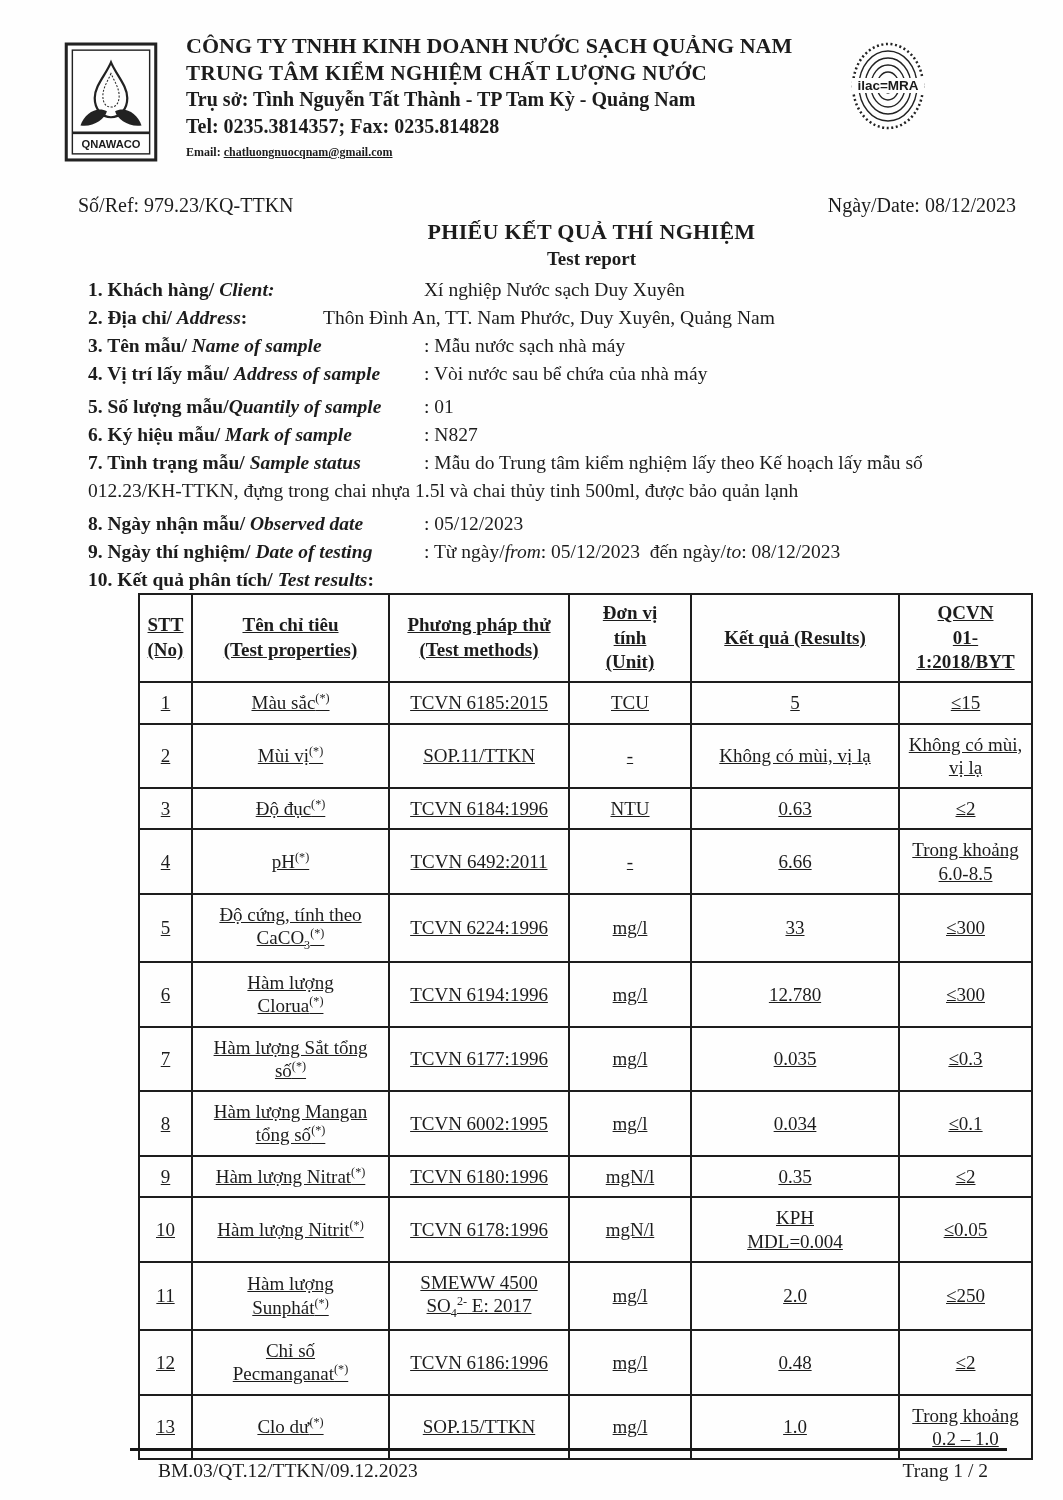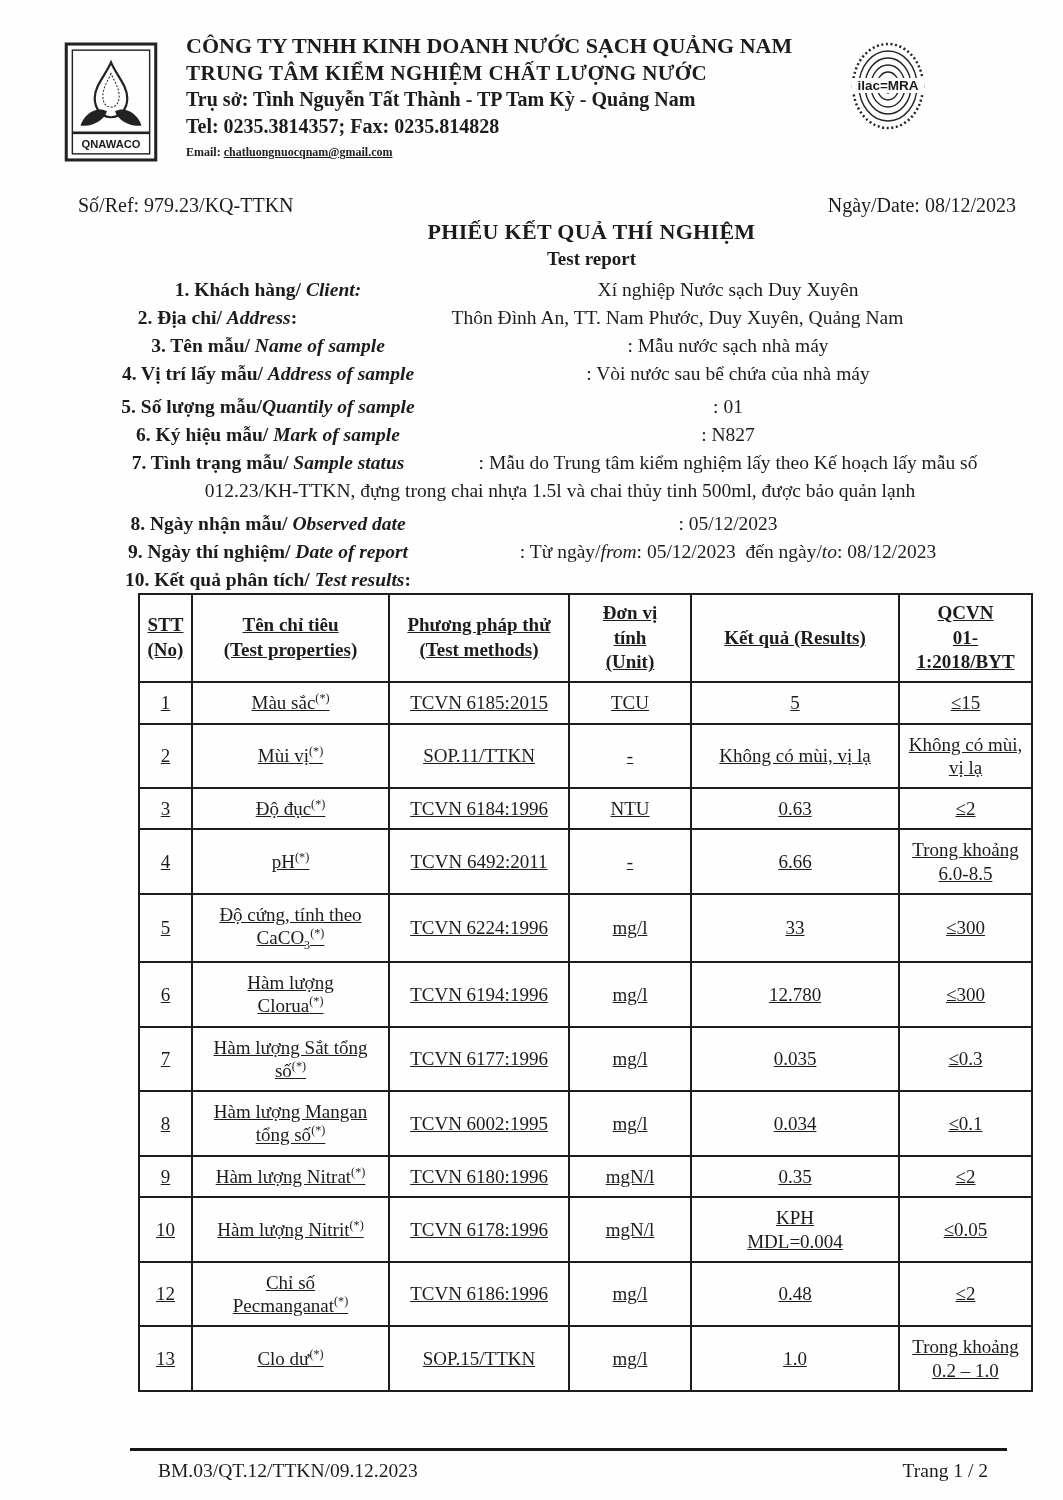"1. Khách hàng/ Client:" .info-list { left: 100px -> 88px; text-align: center -> none }
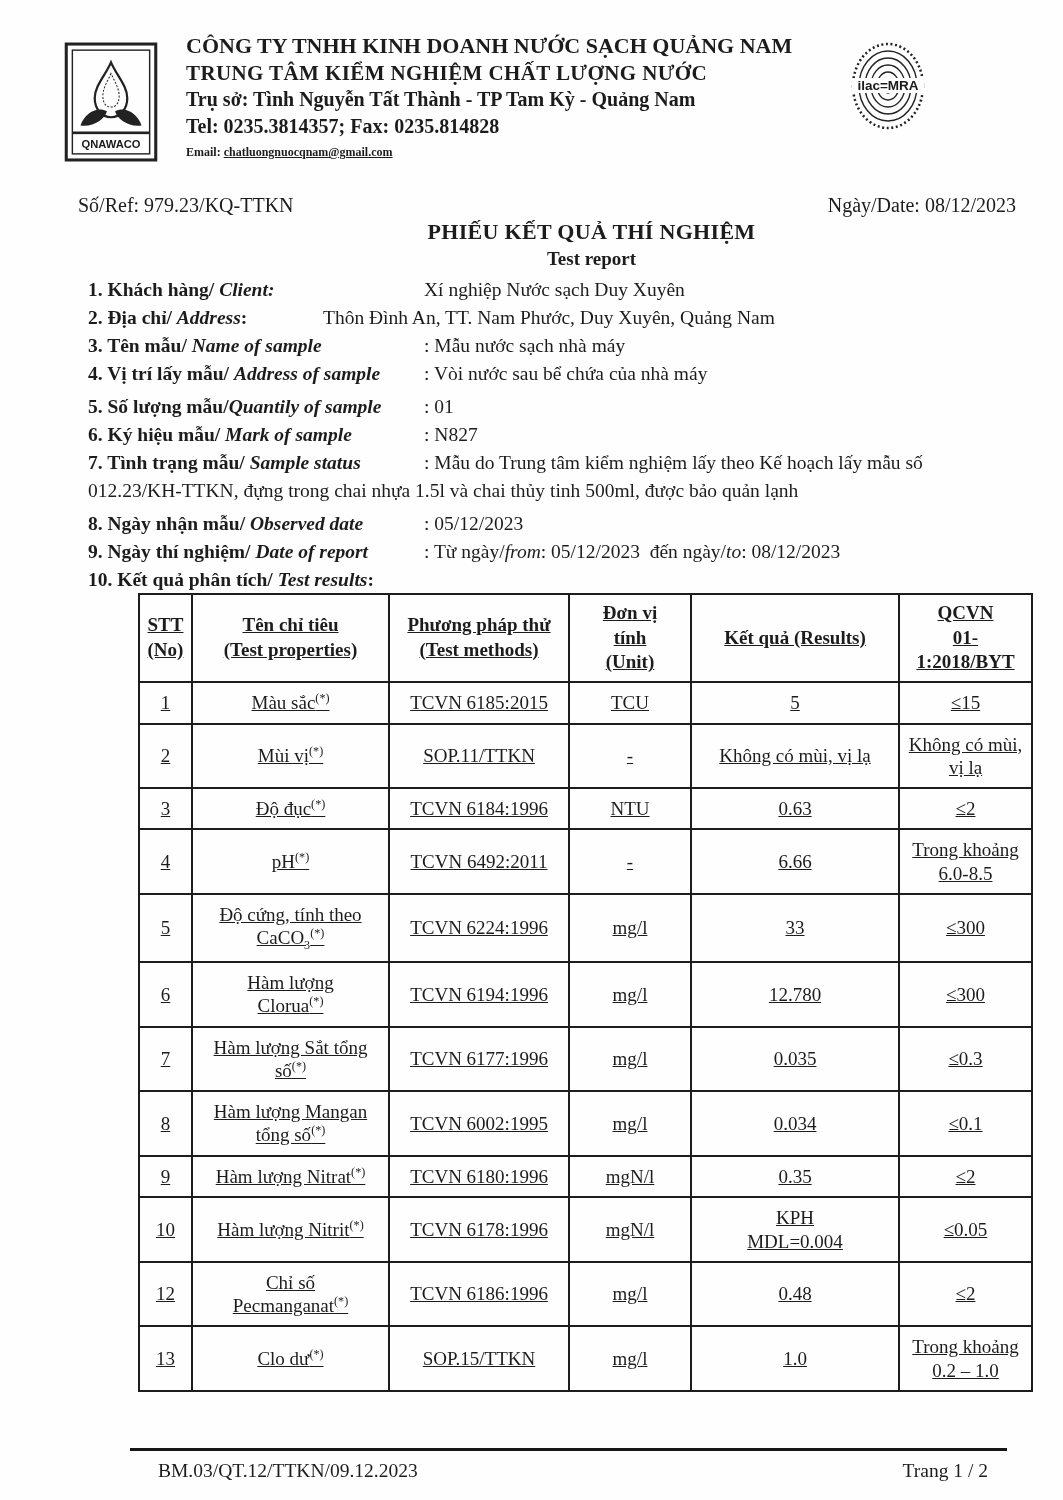"Date of report" i { text: report -> testing }
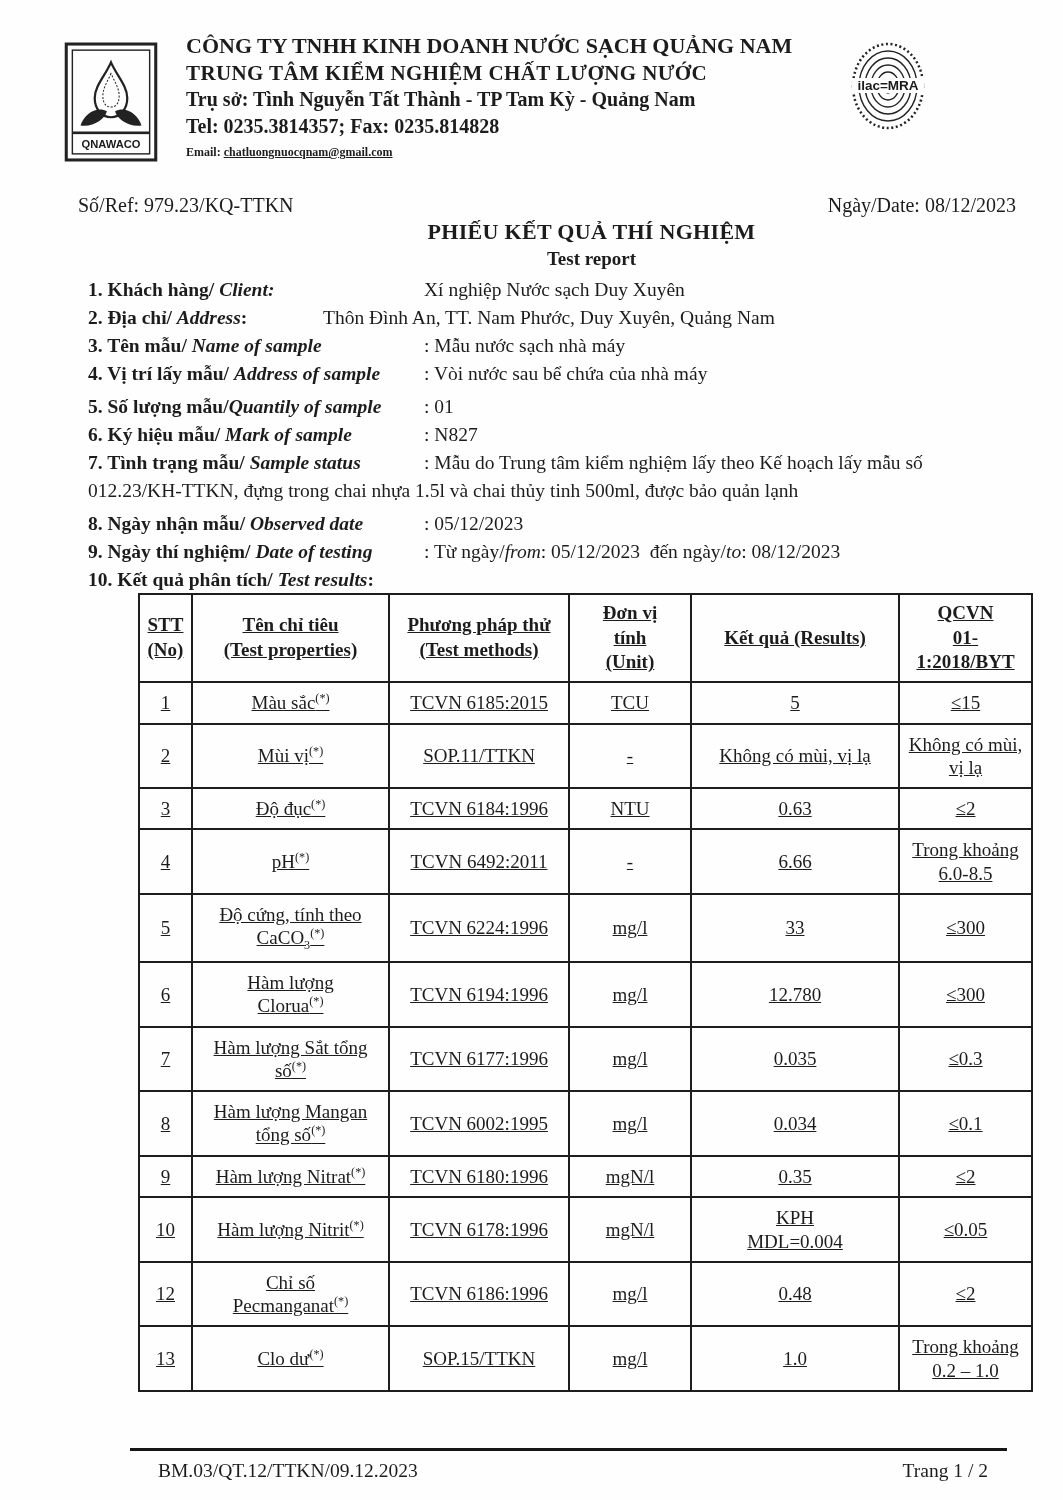"11" tr { html: none -> <tr> <td>11</td> <td>Hàm lượng<br>Sunphát<sup>(*)</sup></td> <td>SMEWW 4500<br>SO<sub>4</sub><sup>2-</sup> E: 2017</td> <td>mg/l</td> <td>2.0</td> <td>≤250</td> </tr> }
